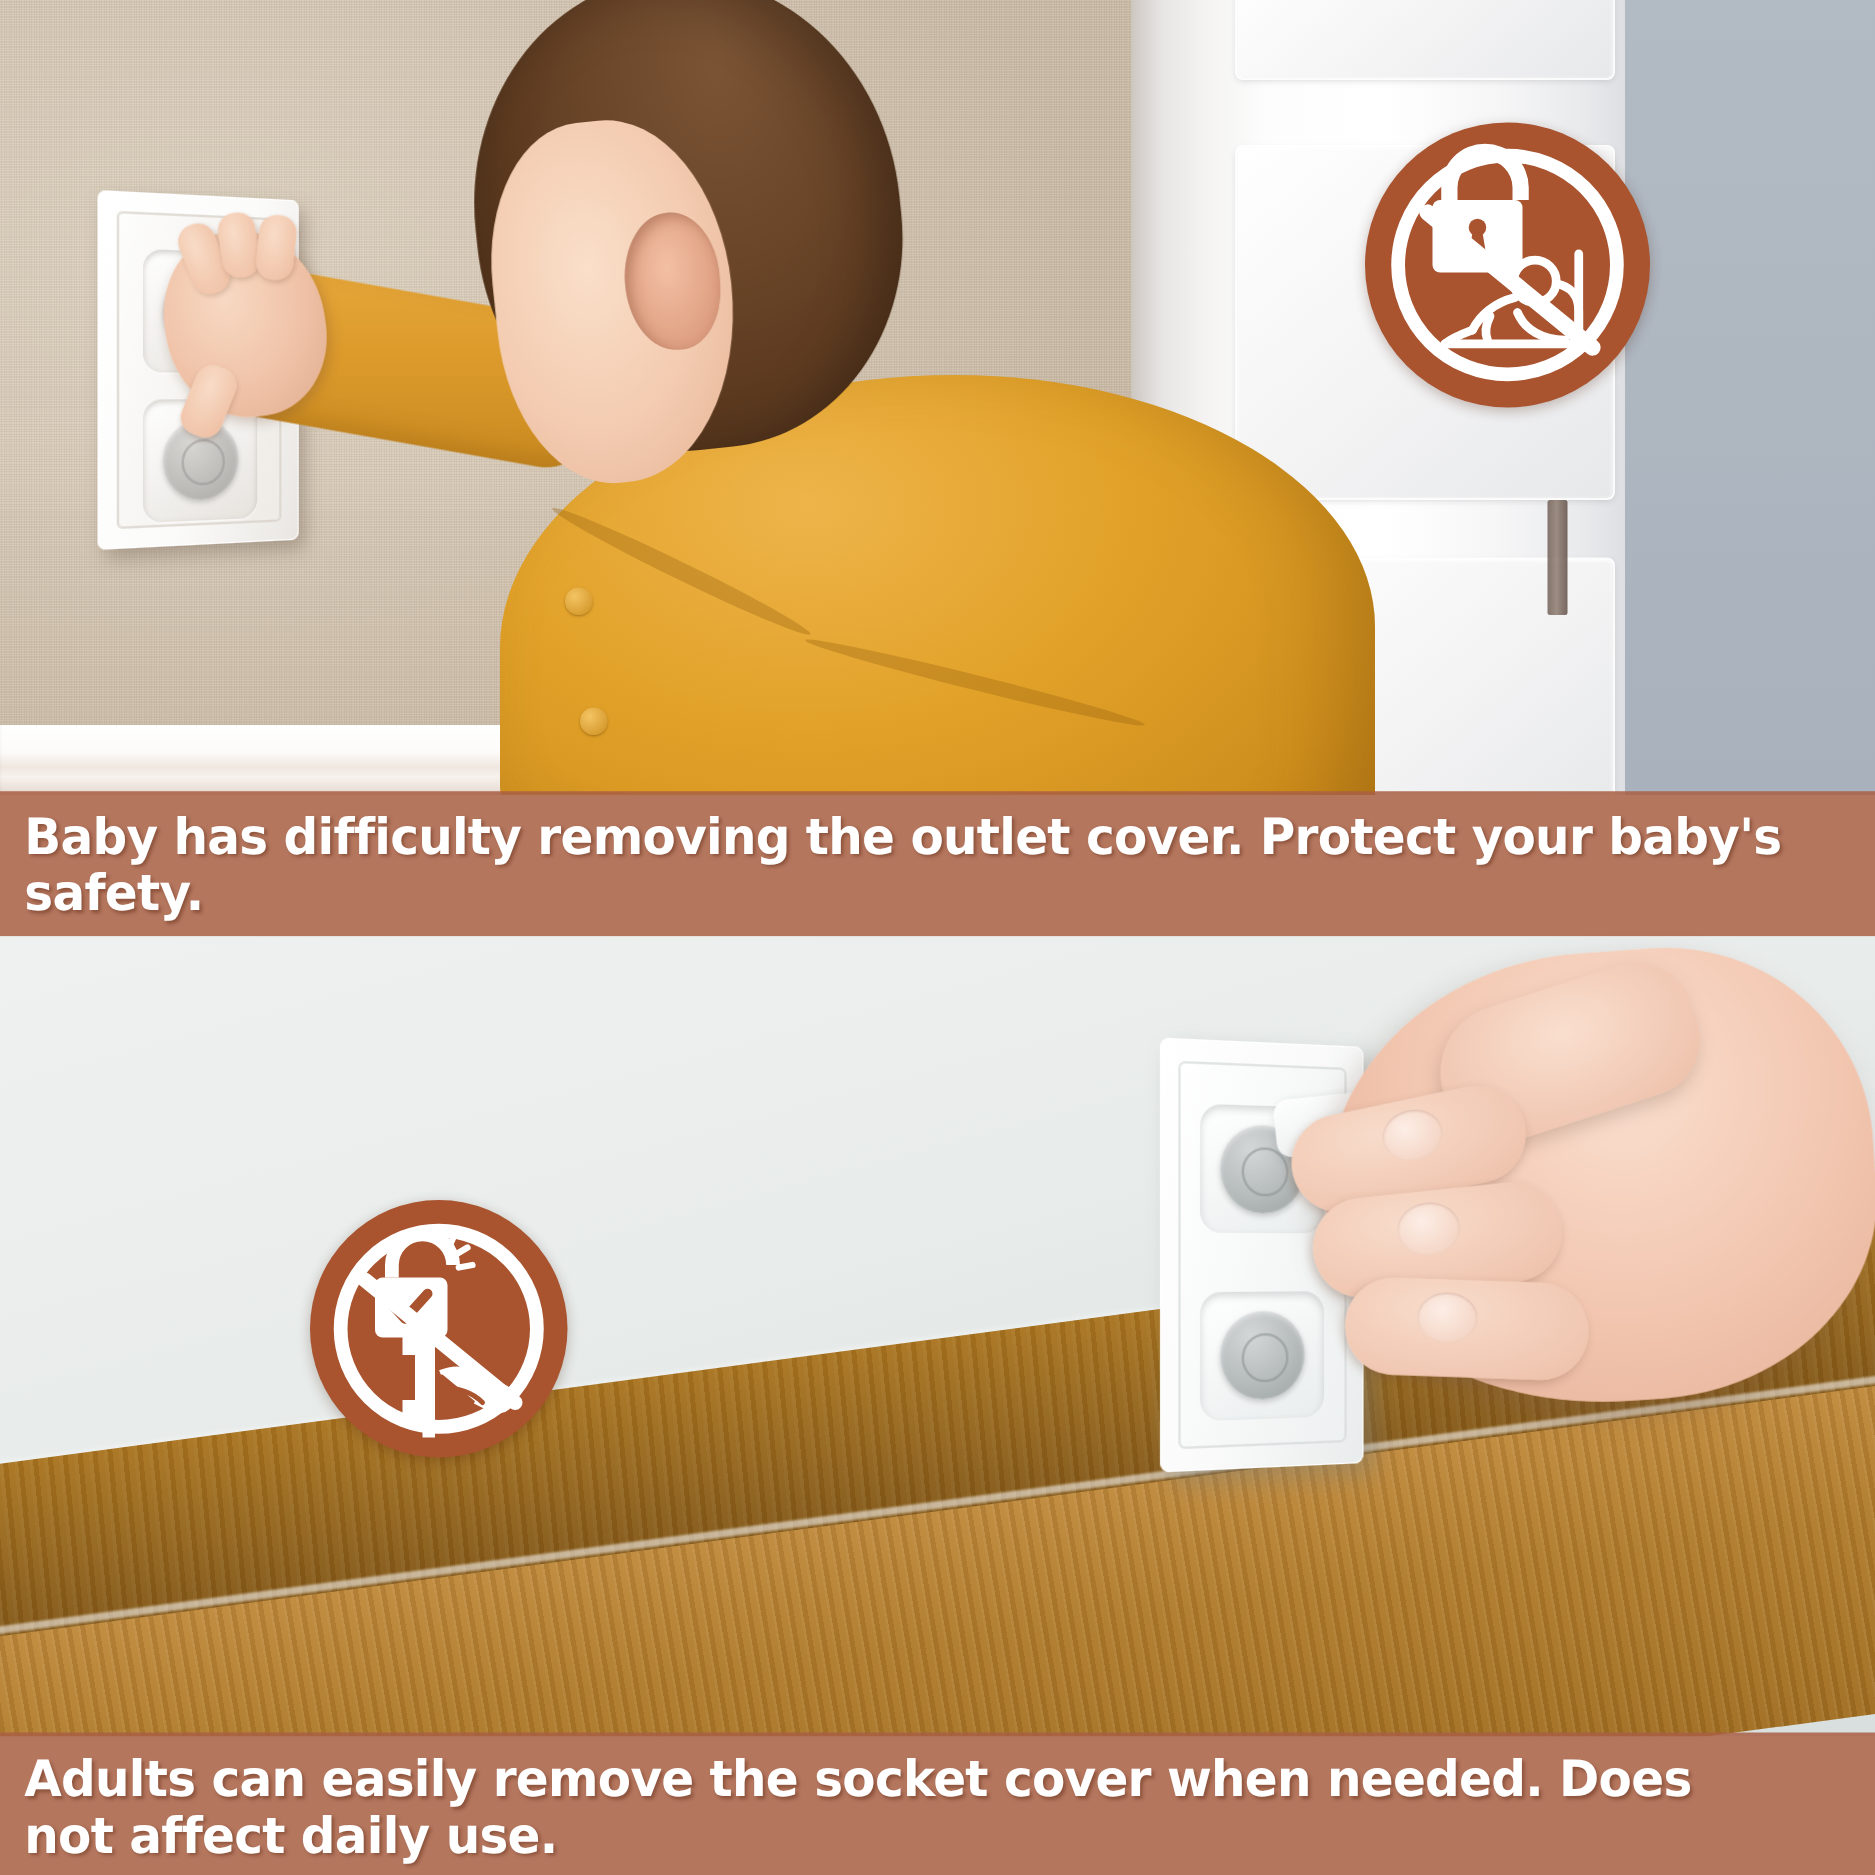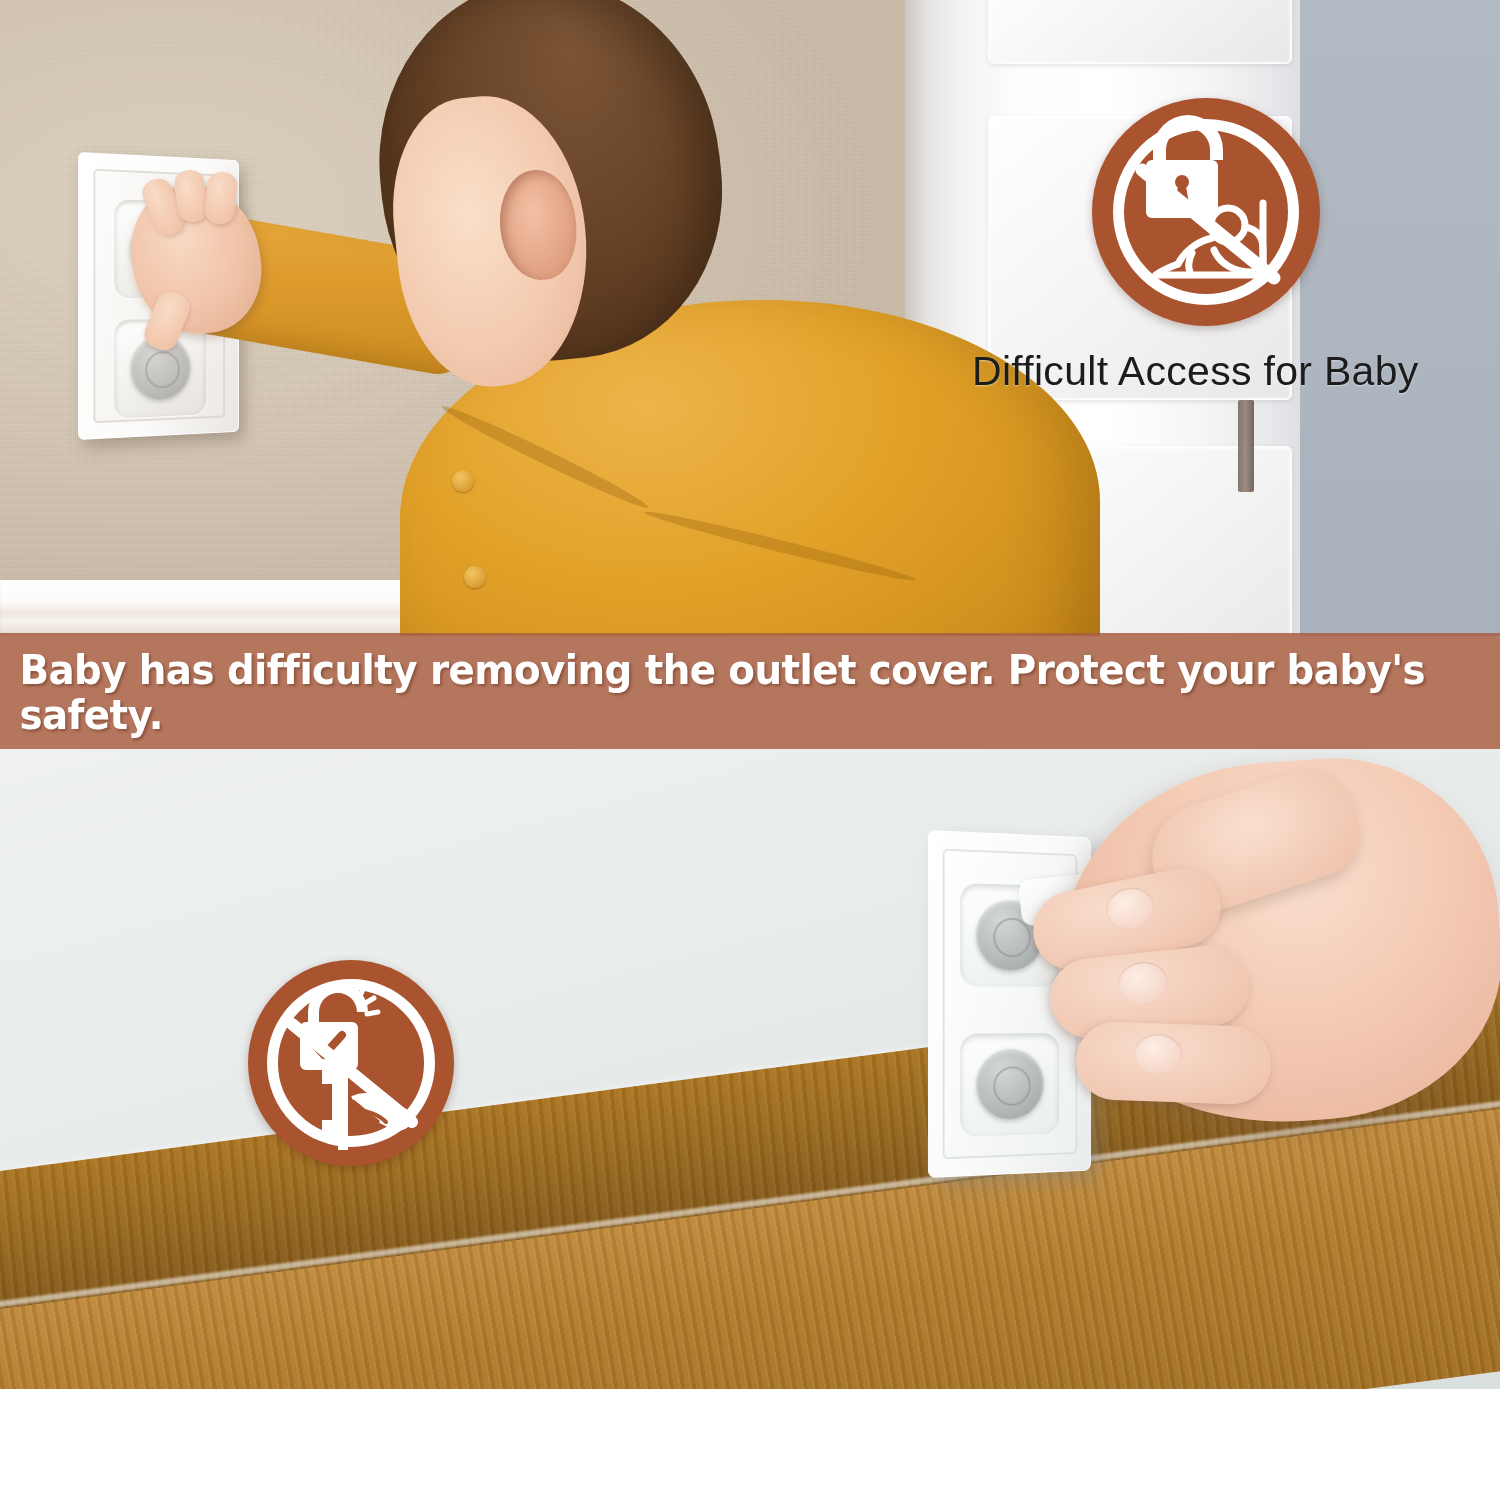"Difficult Access for Baby" div.badge-caption { html: <div>Difficult Access for Baby</div> -> none }
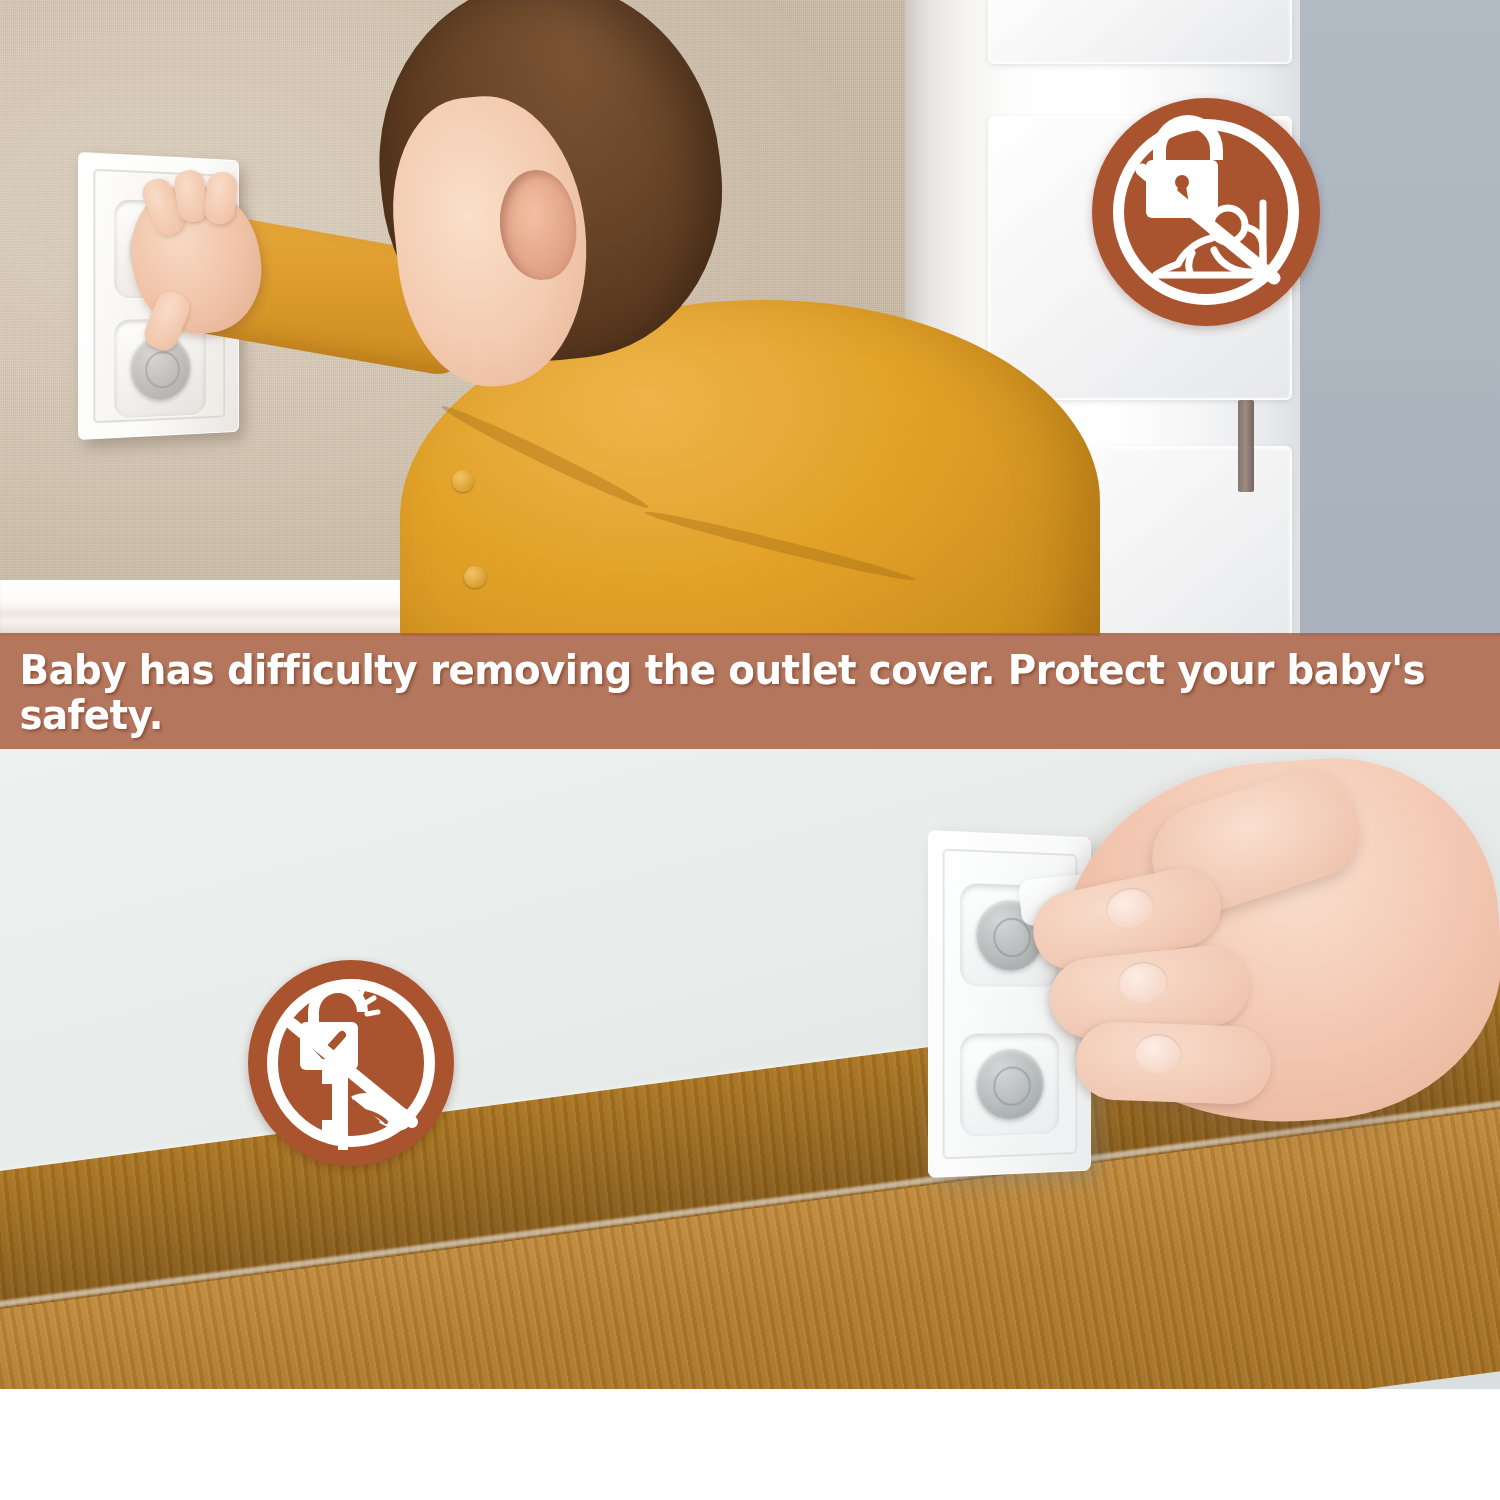"Adults can easily remove the" div.banner { html: none -> <div> <div>Adults can easily remove the socket cover when needed. Does not affect daily use.</div> </div> }
